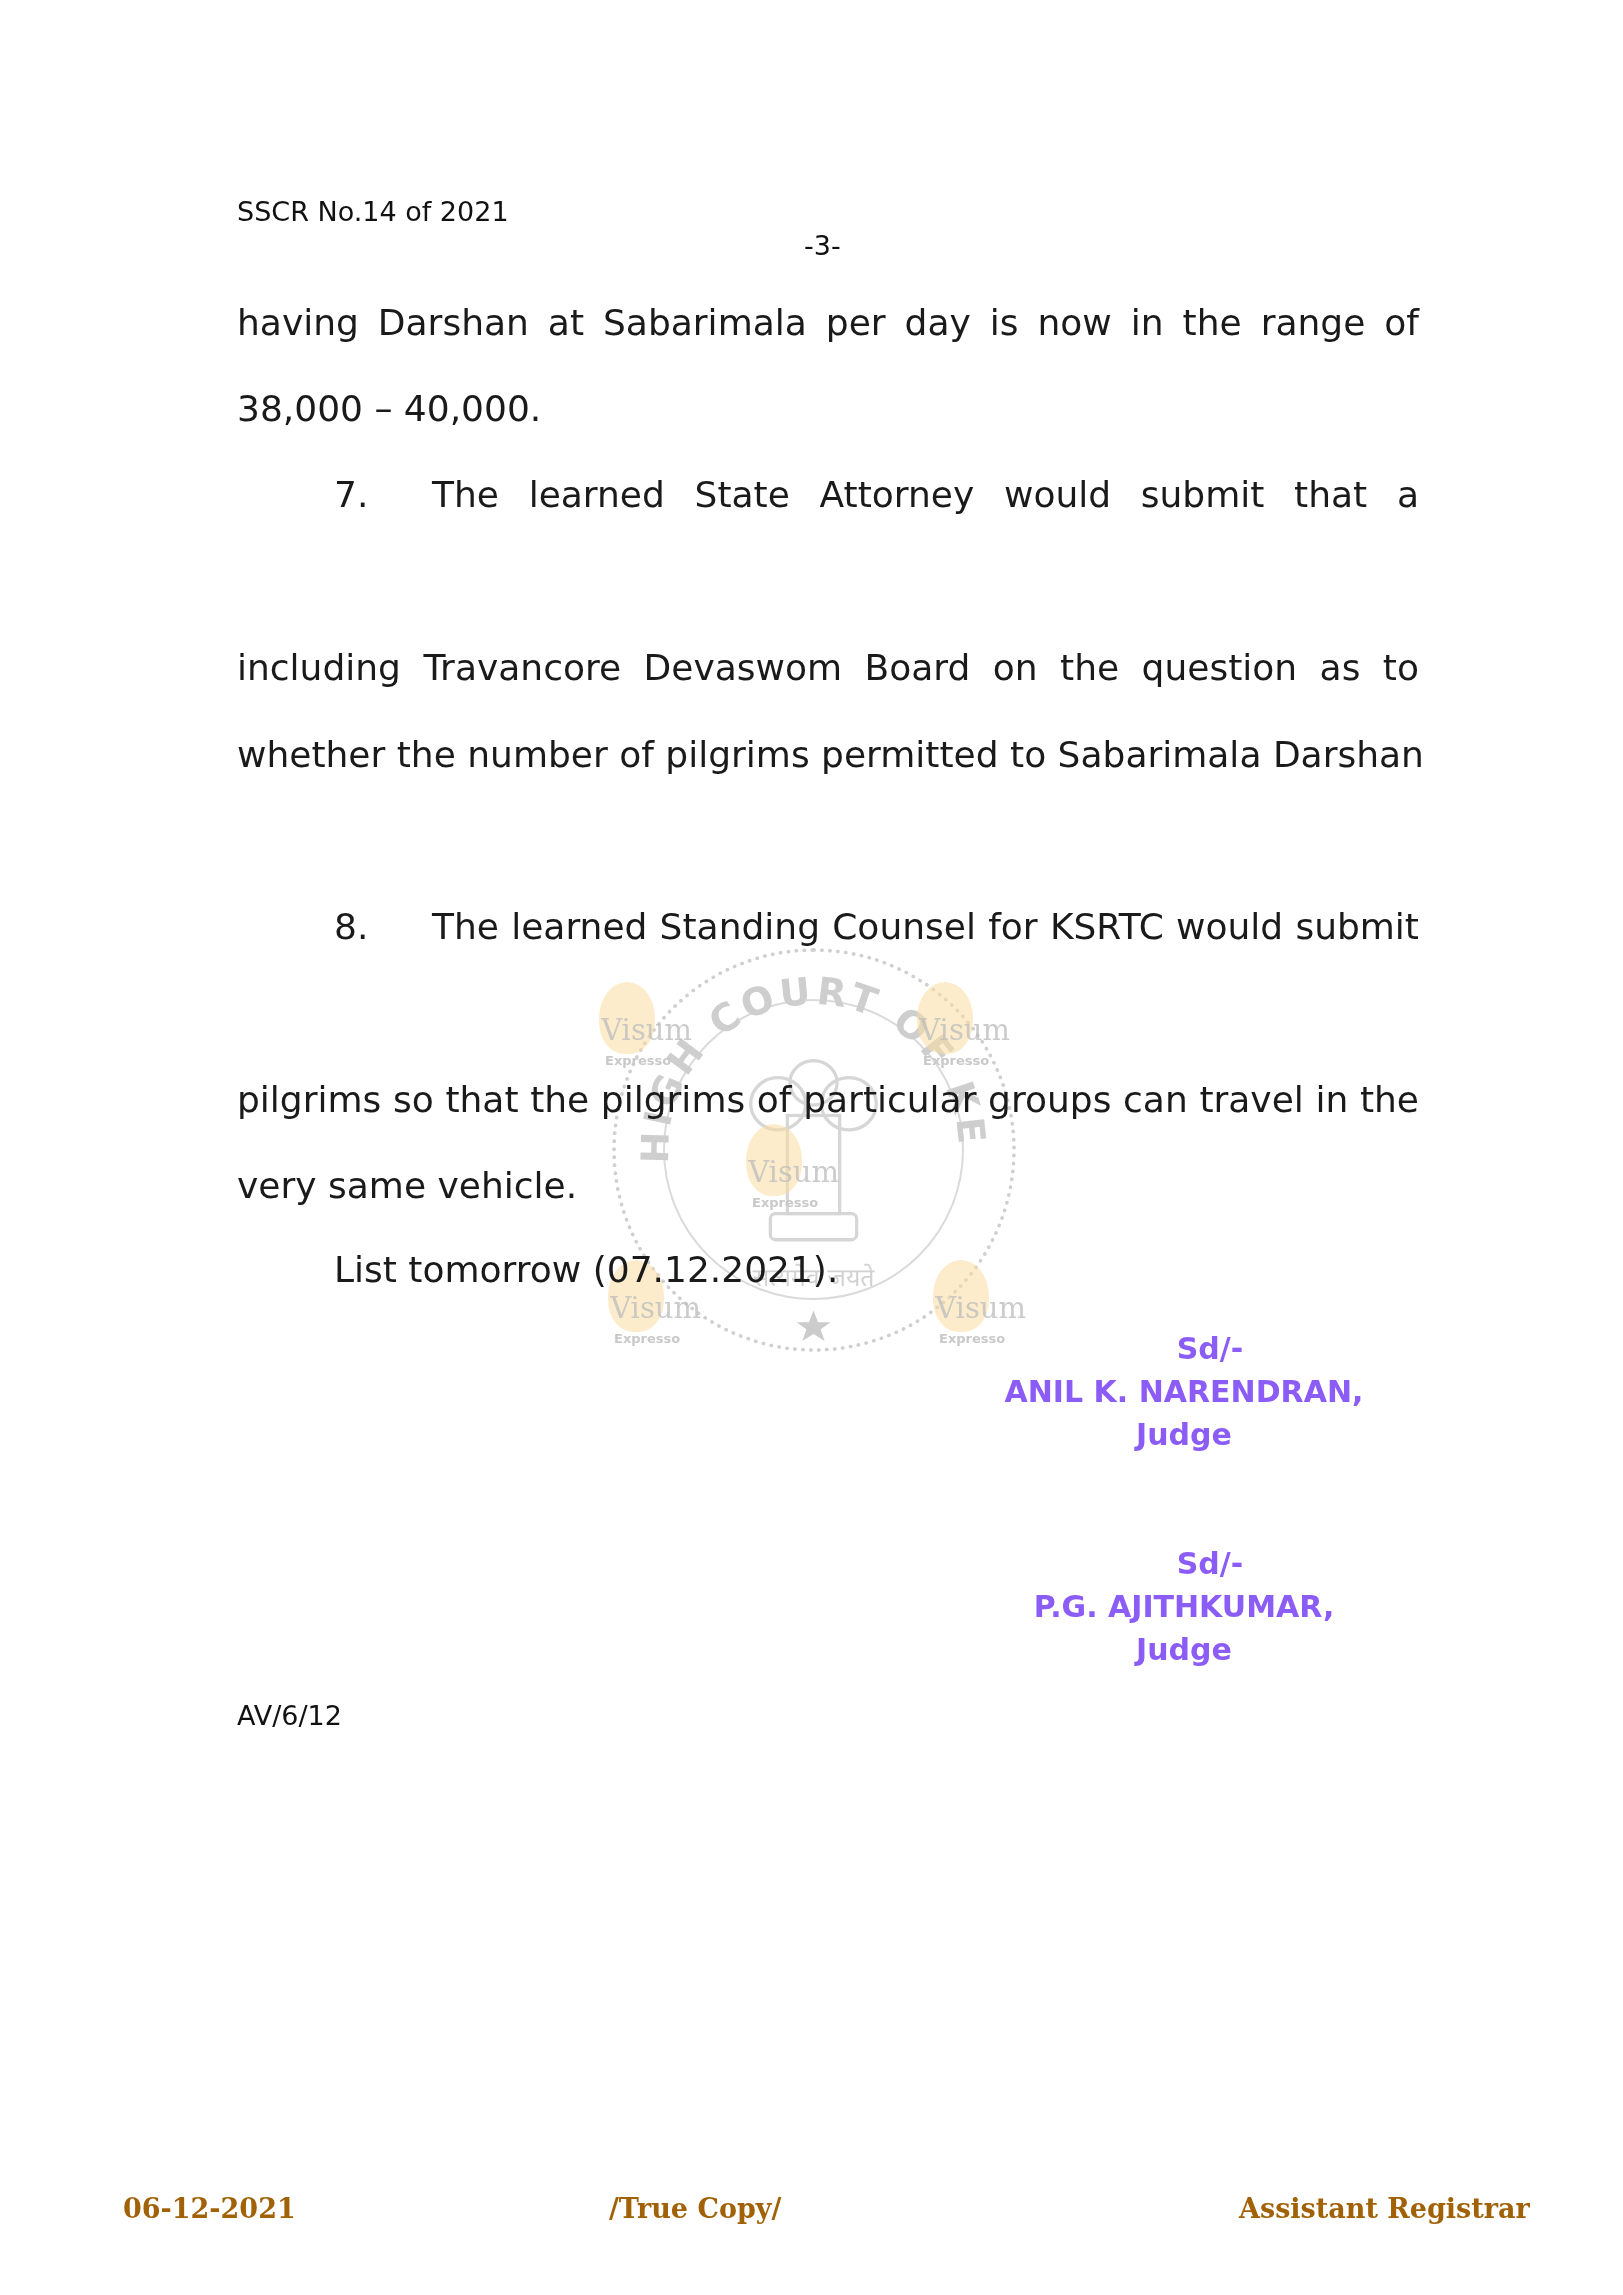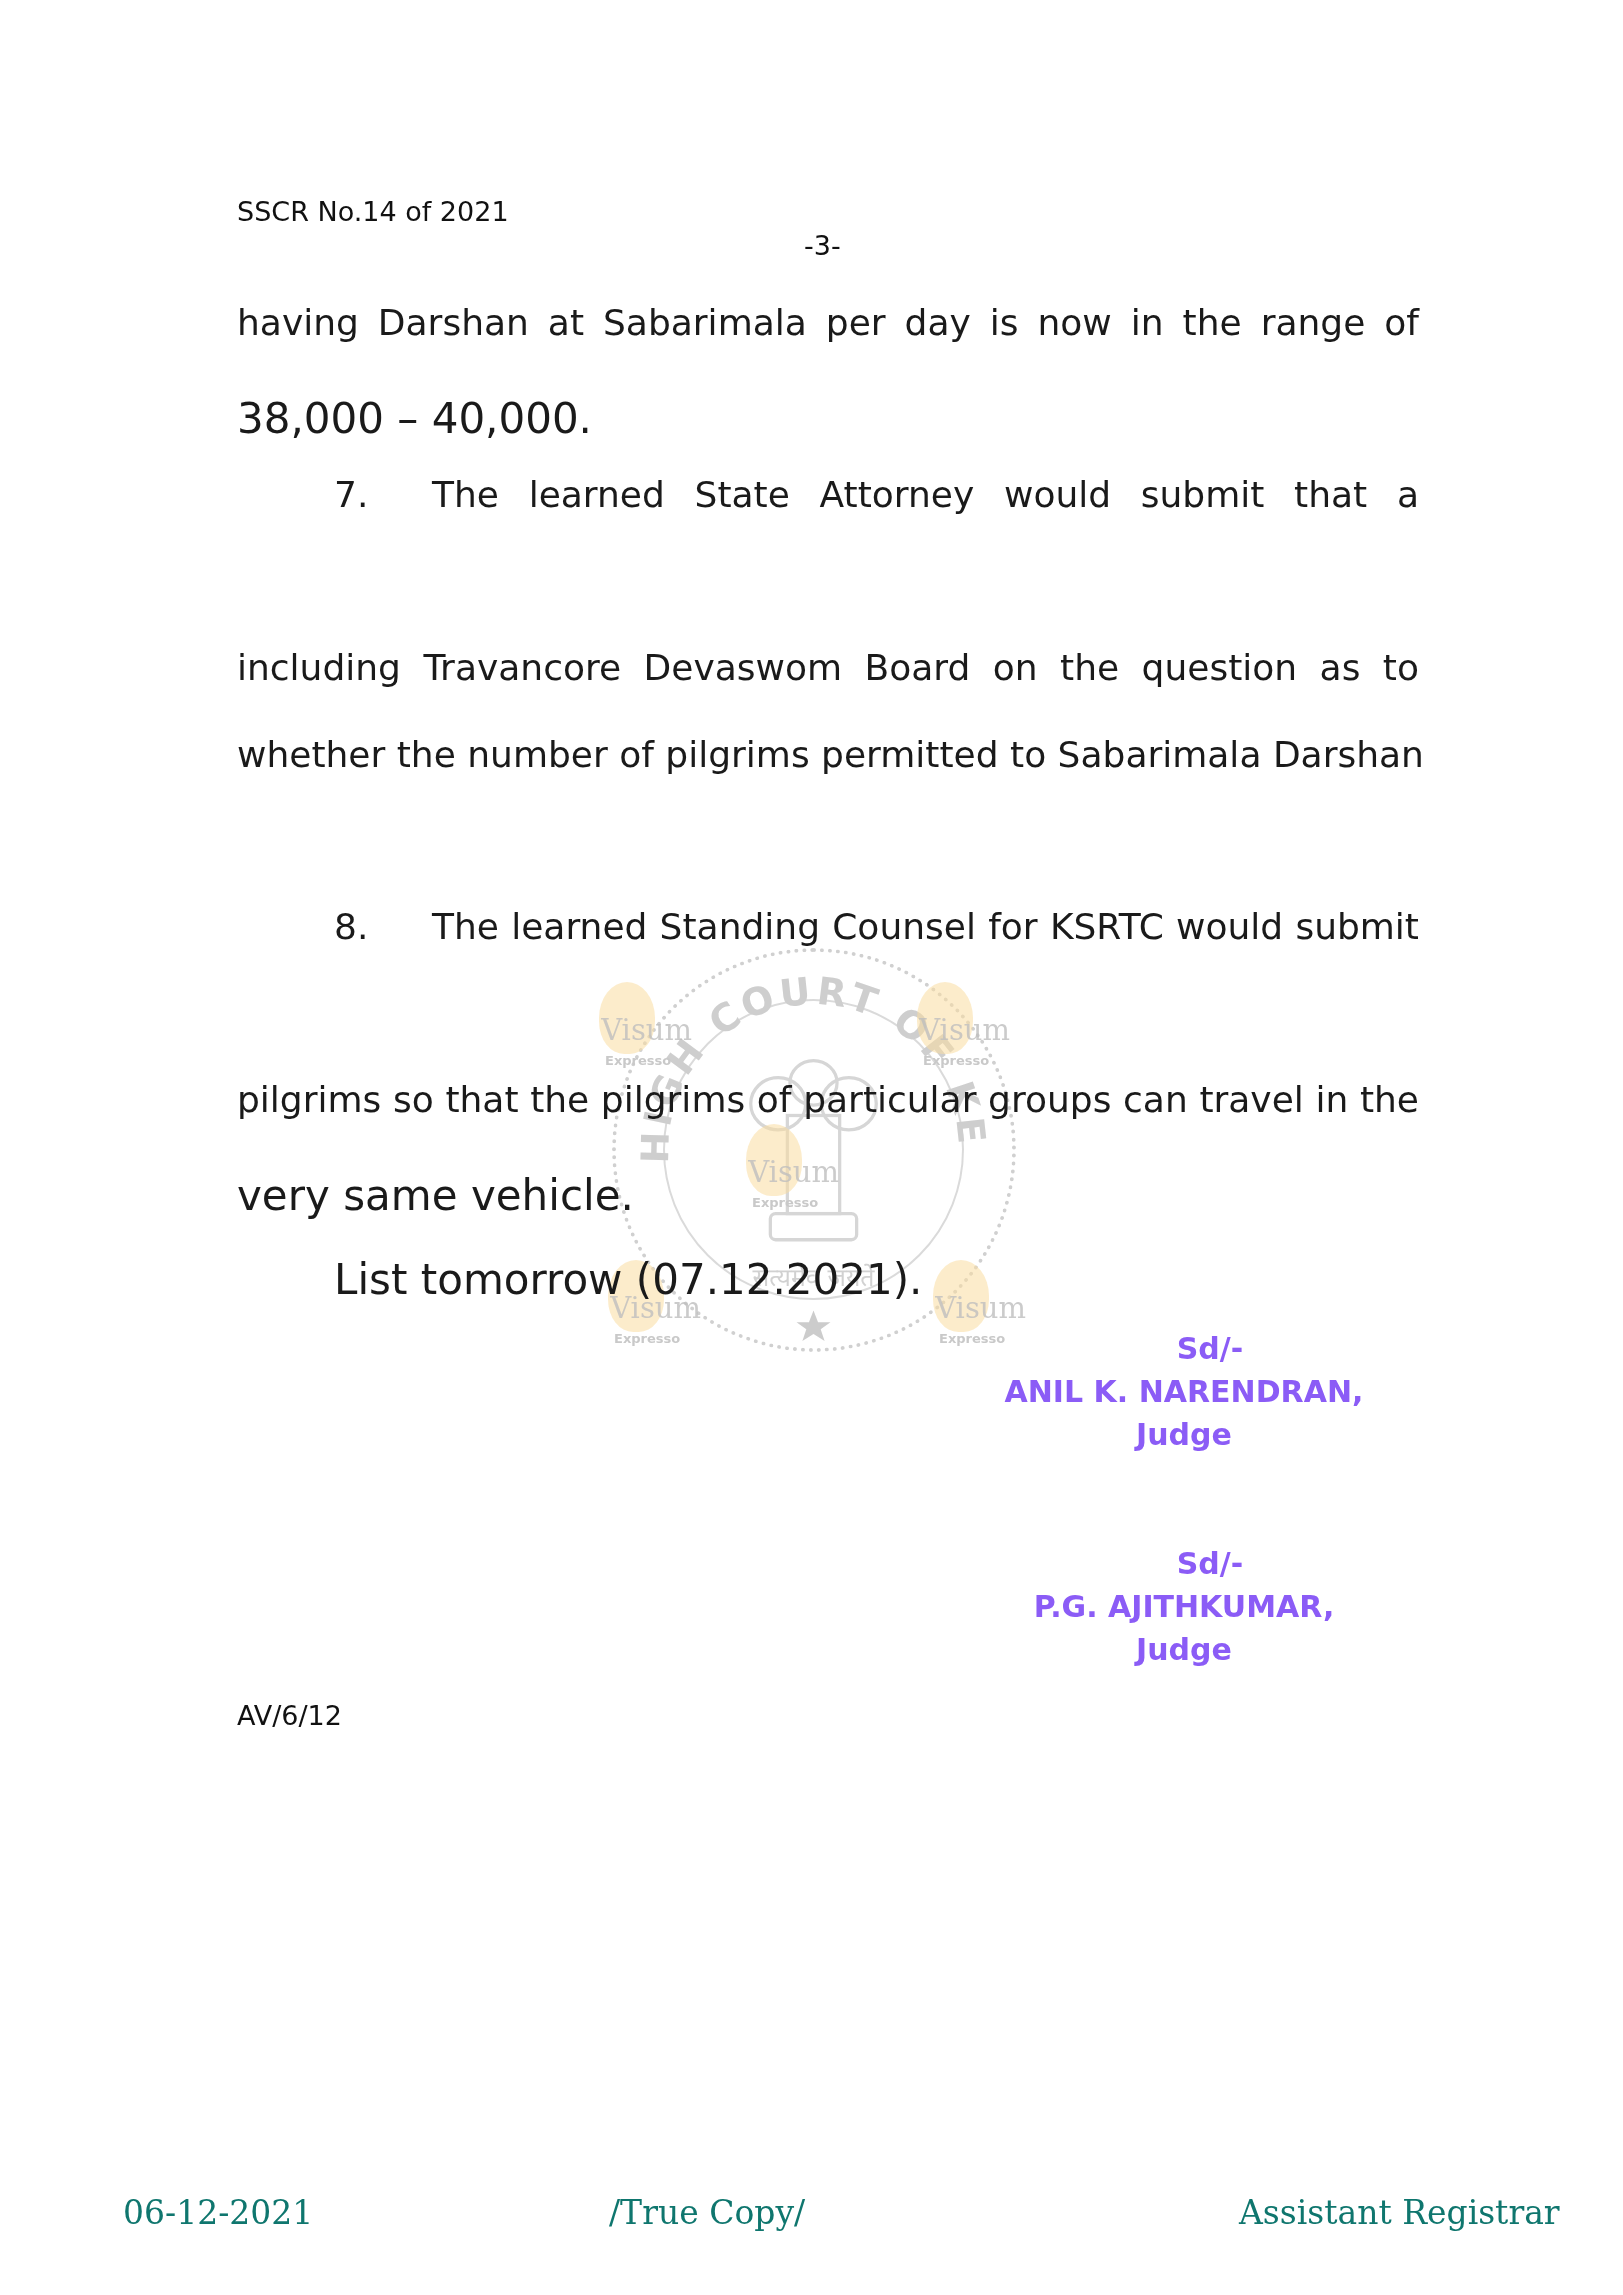"38,000 – 40,000." .body-last { font-size: 42px -> 36px; margin-top: 10px -> none }
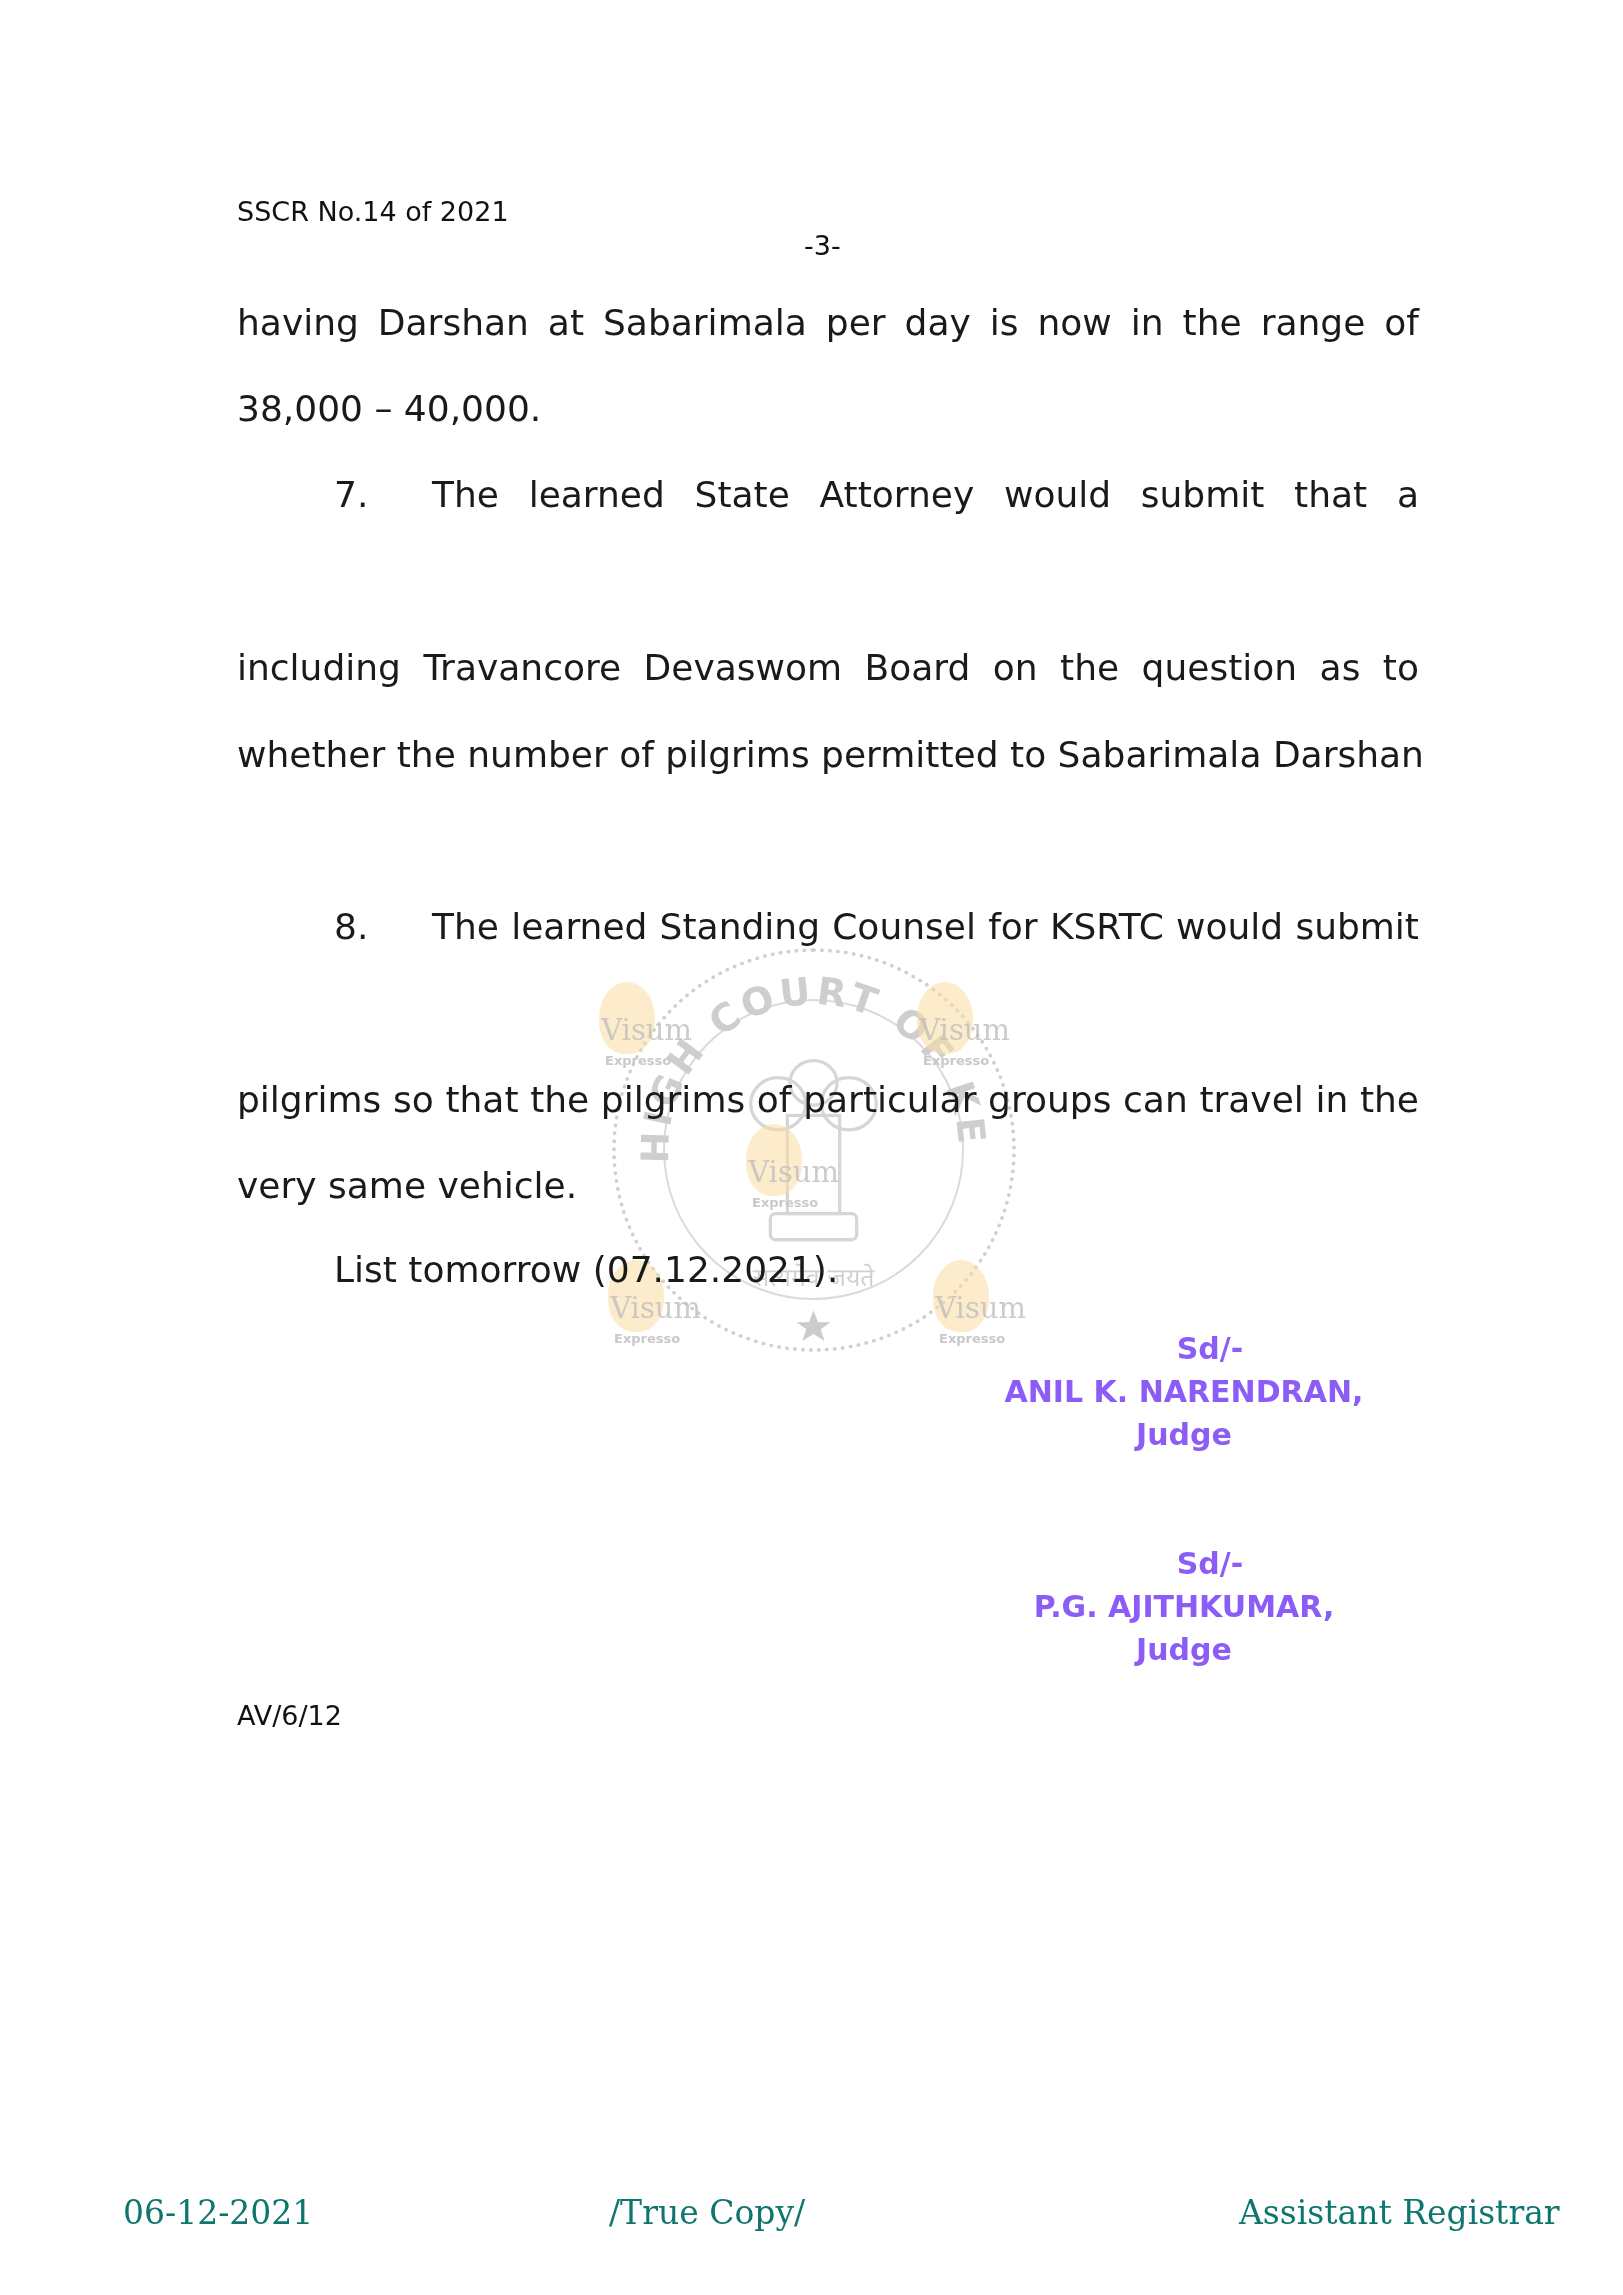"06-12-2021" .footer { color: #0f766e -> #a16207; font-size: 33px -> 27px; font-weight: none -> bold }
